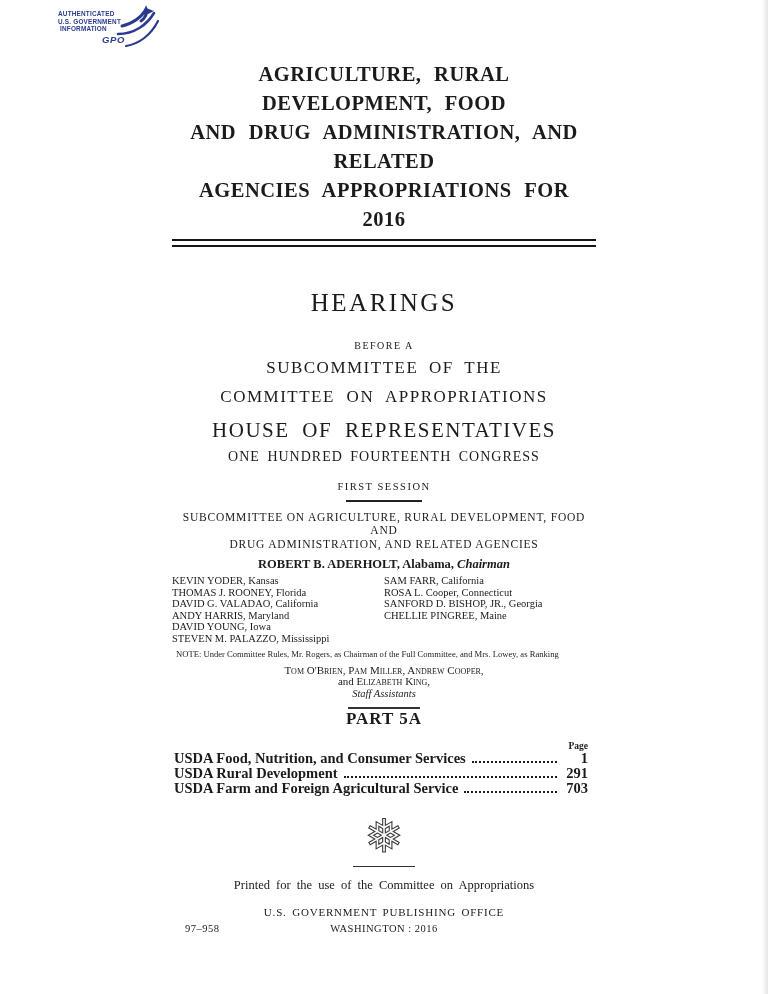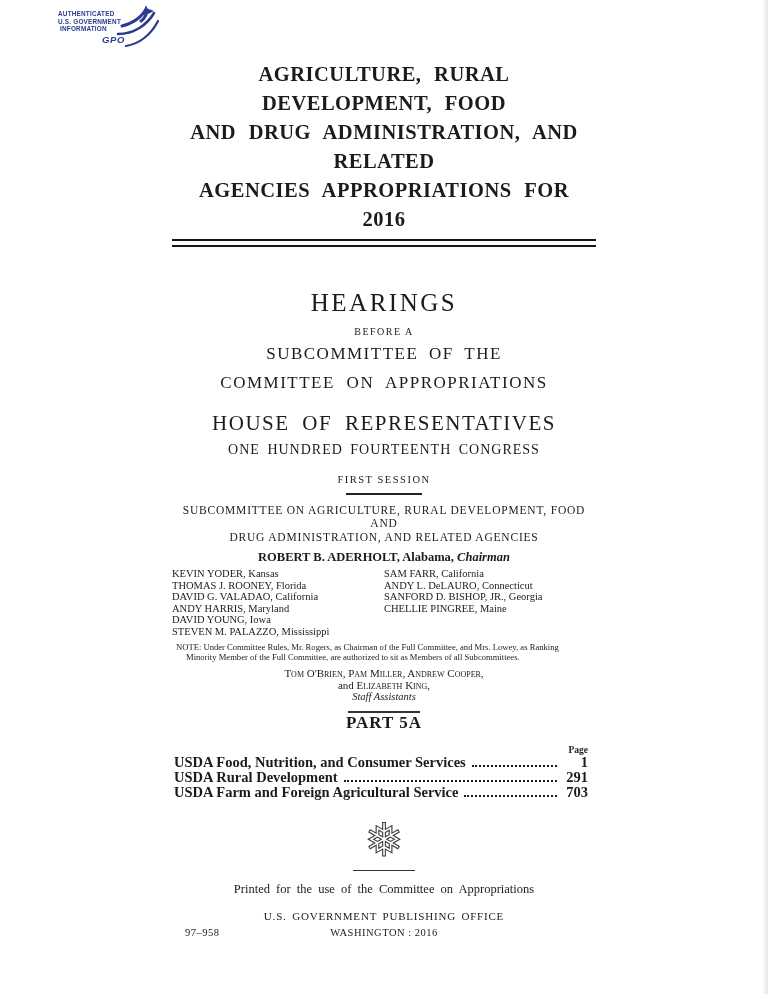"BEFORE A" .before { margin-top: 9px -> 23px }
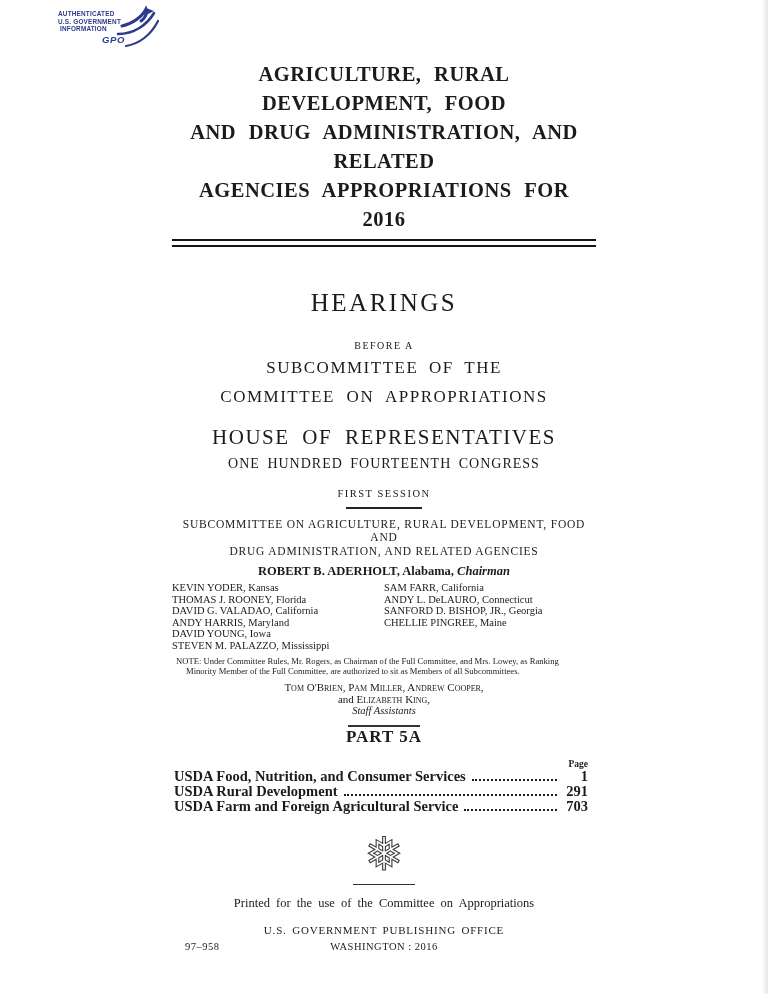"HOUSE OF REPRESENTATIVES" .house { margin-top: 18px -> 11px }
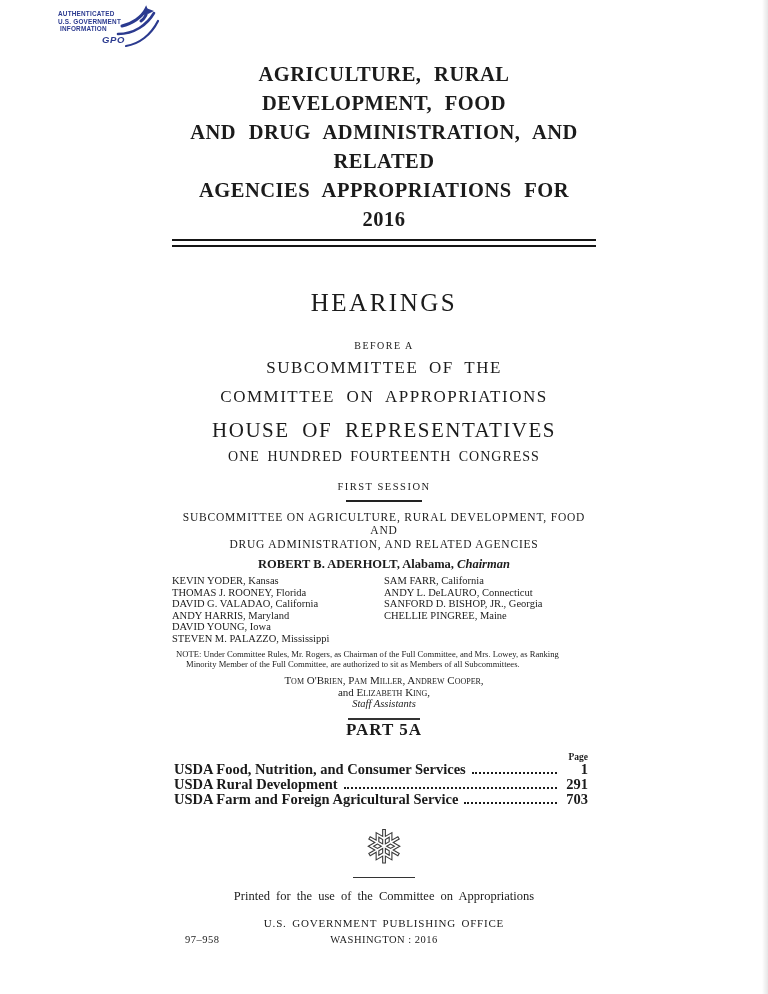"ANDY L. DeLAURO, Connecticut" li { text: ANDY L. DeLAURO -> ROSA L. Cooper }
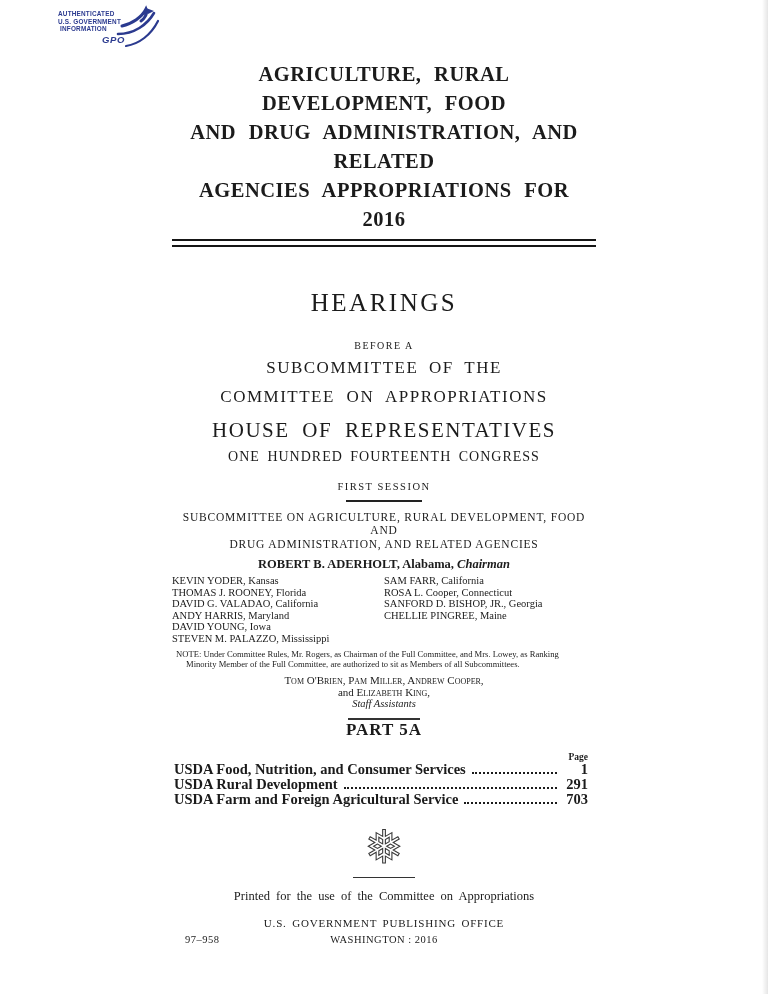"Minority Member of the Full" div.l2 { html: <div>Minority Member of the Full Committee, are authorized to sit as Members of all Subcommittees.</div> -> none }
